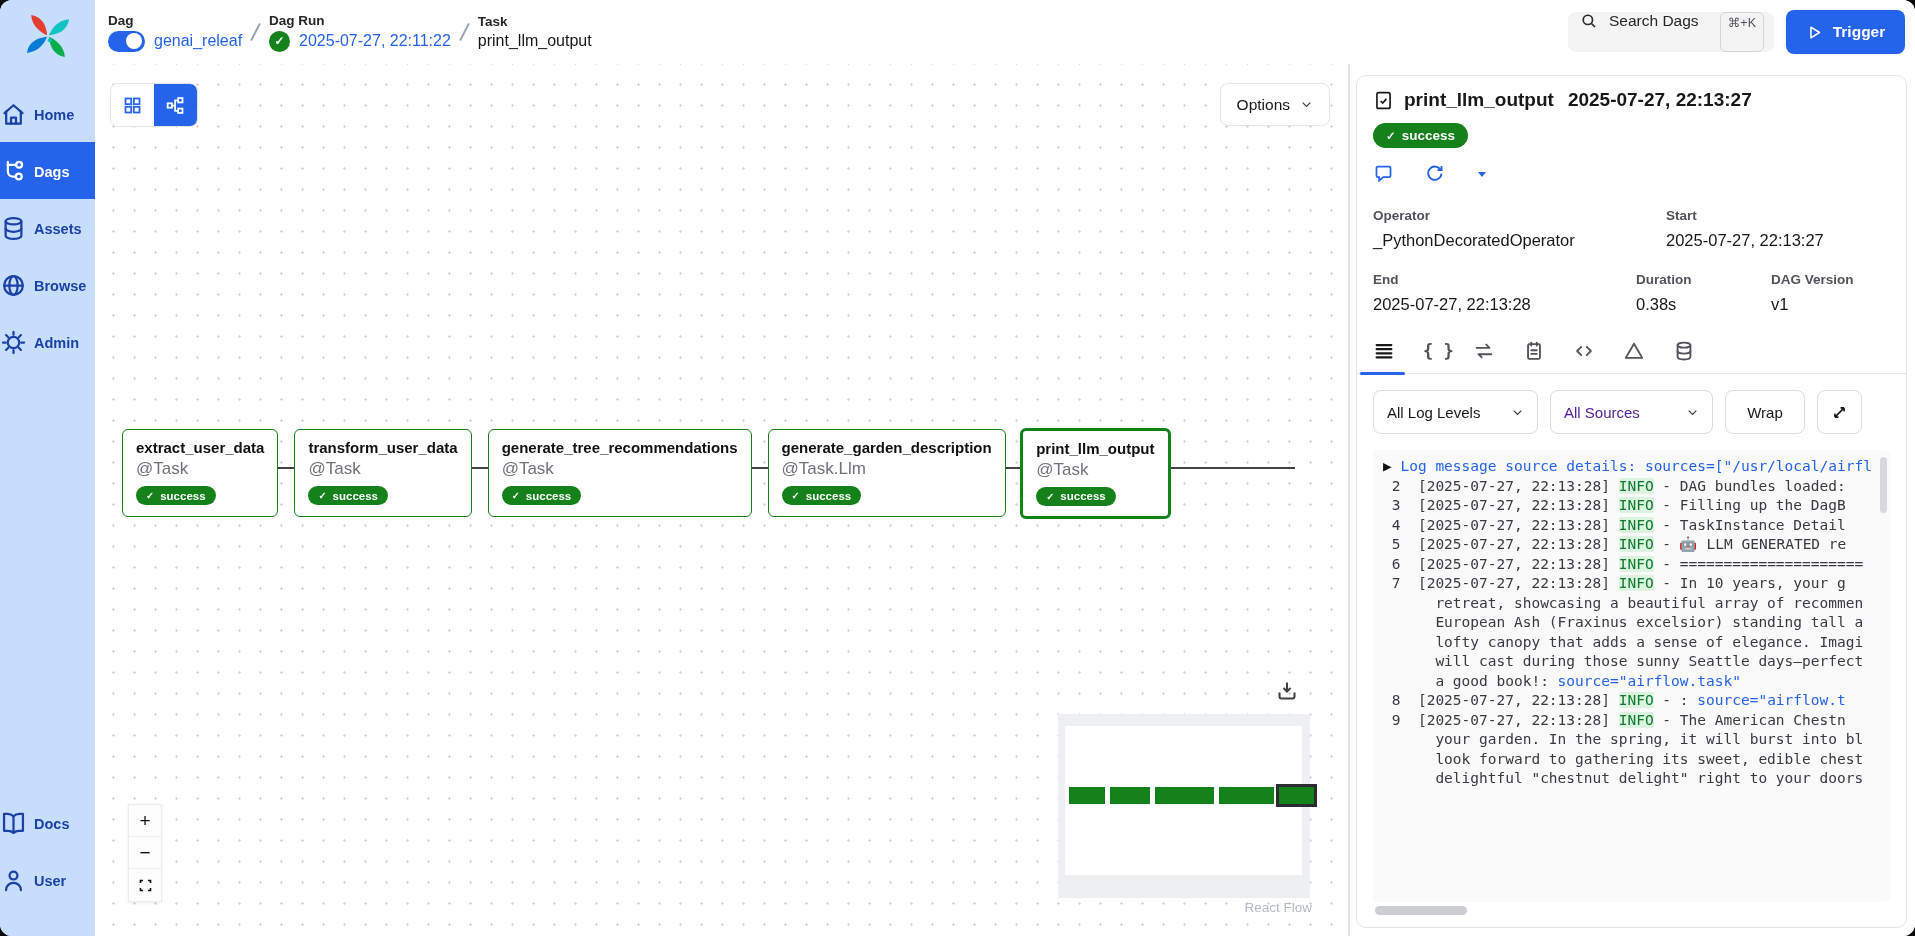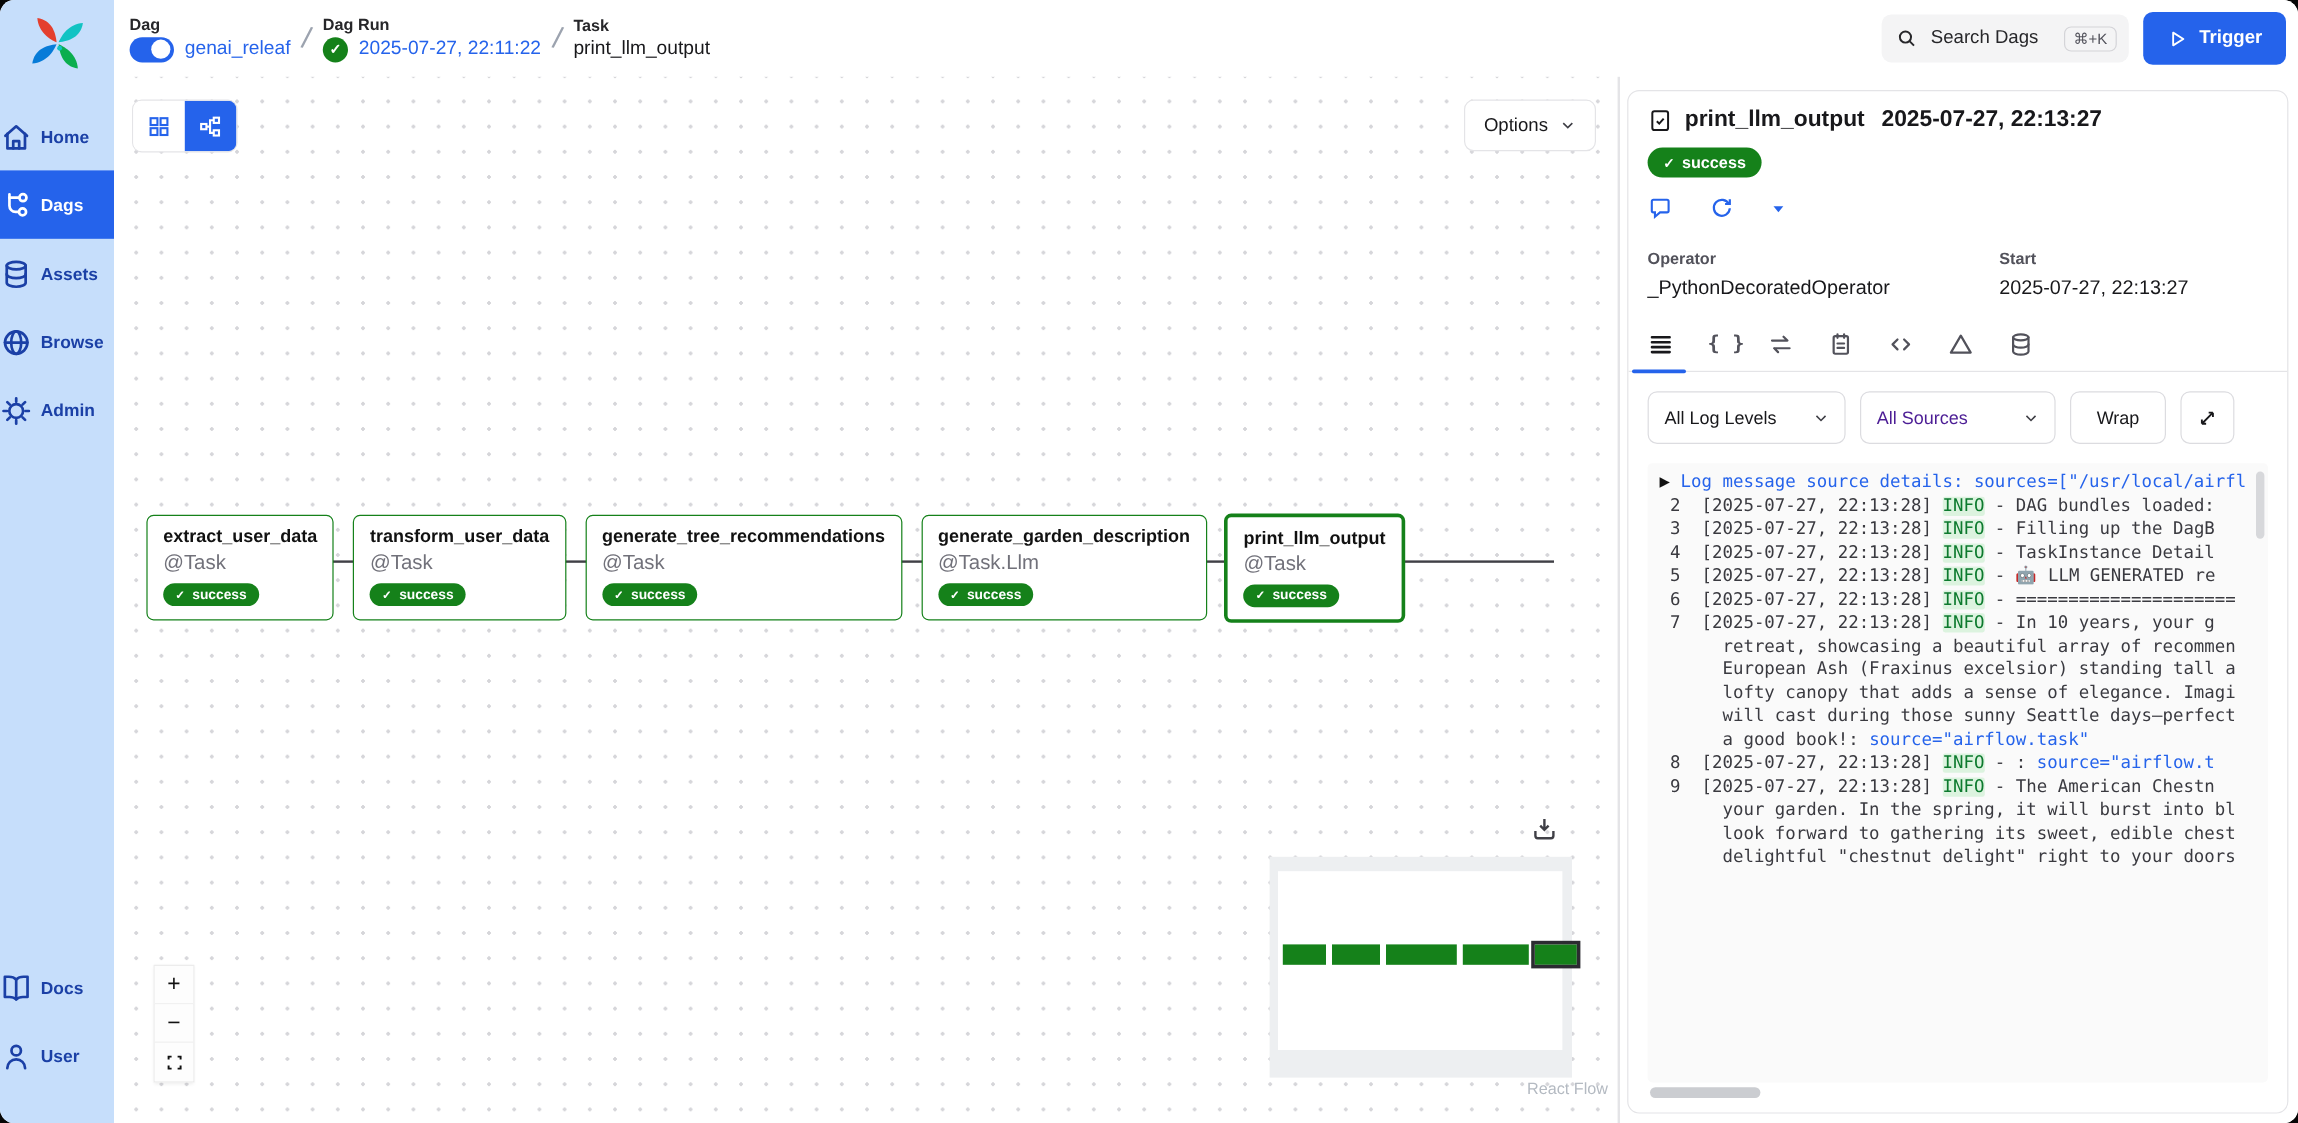"Search Dags" .search-box { align-items: center -> none }
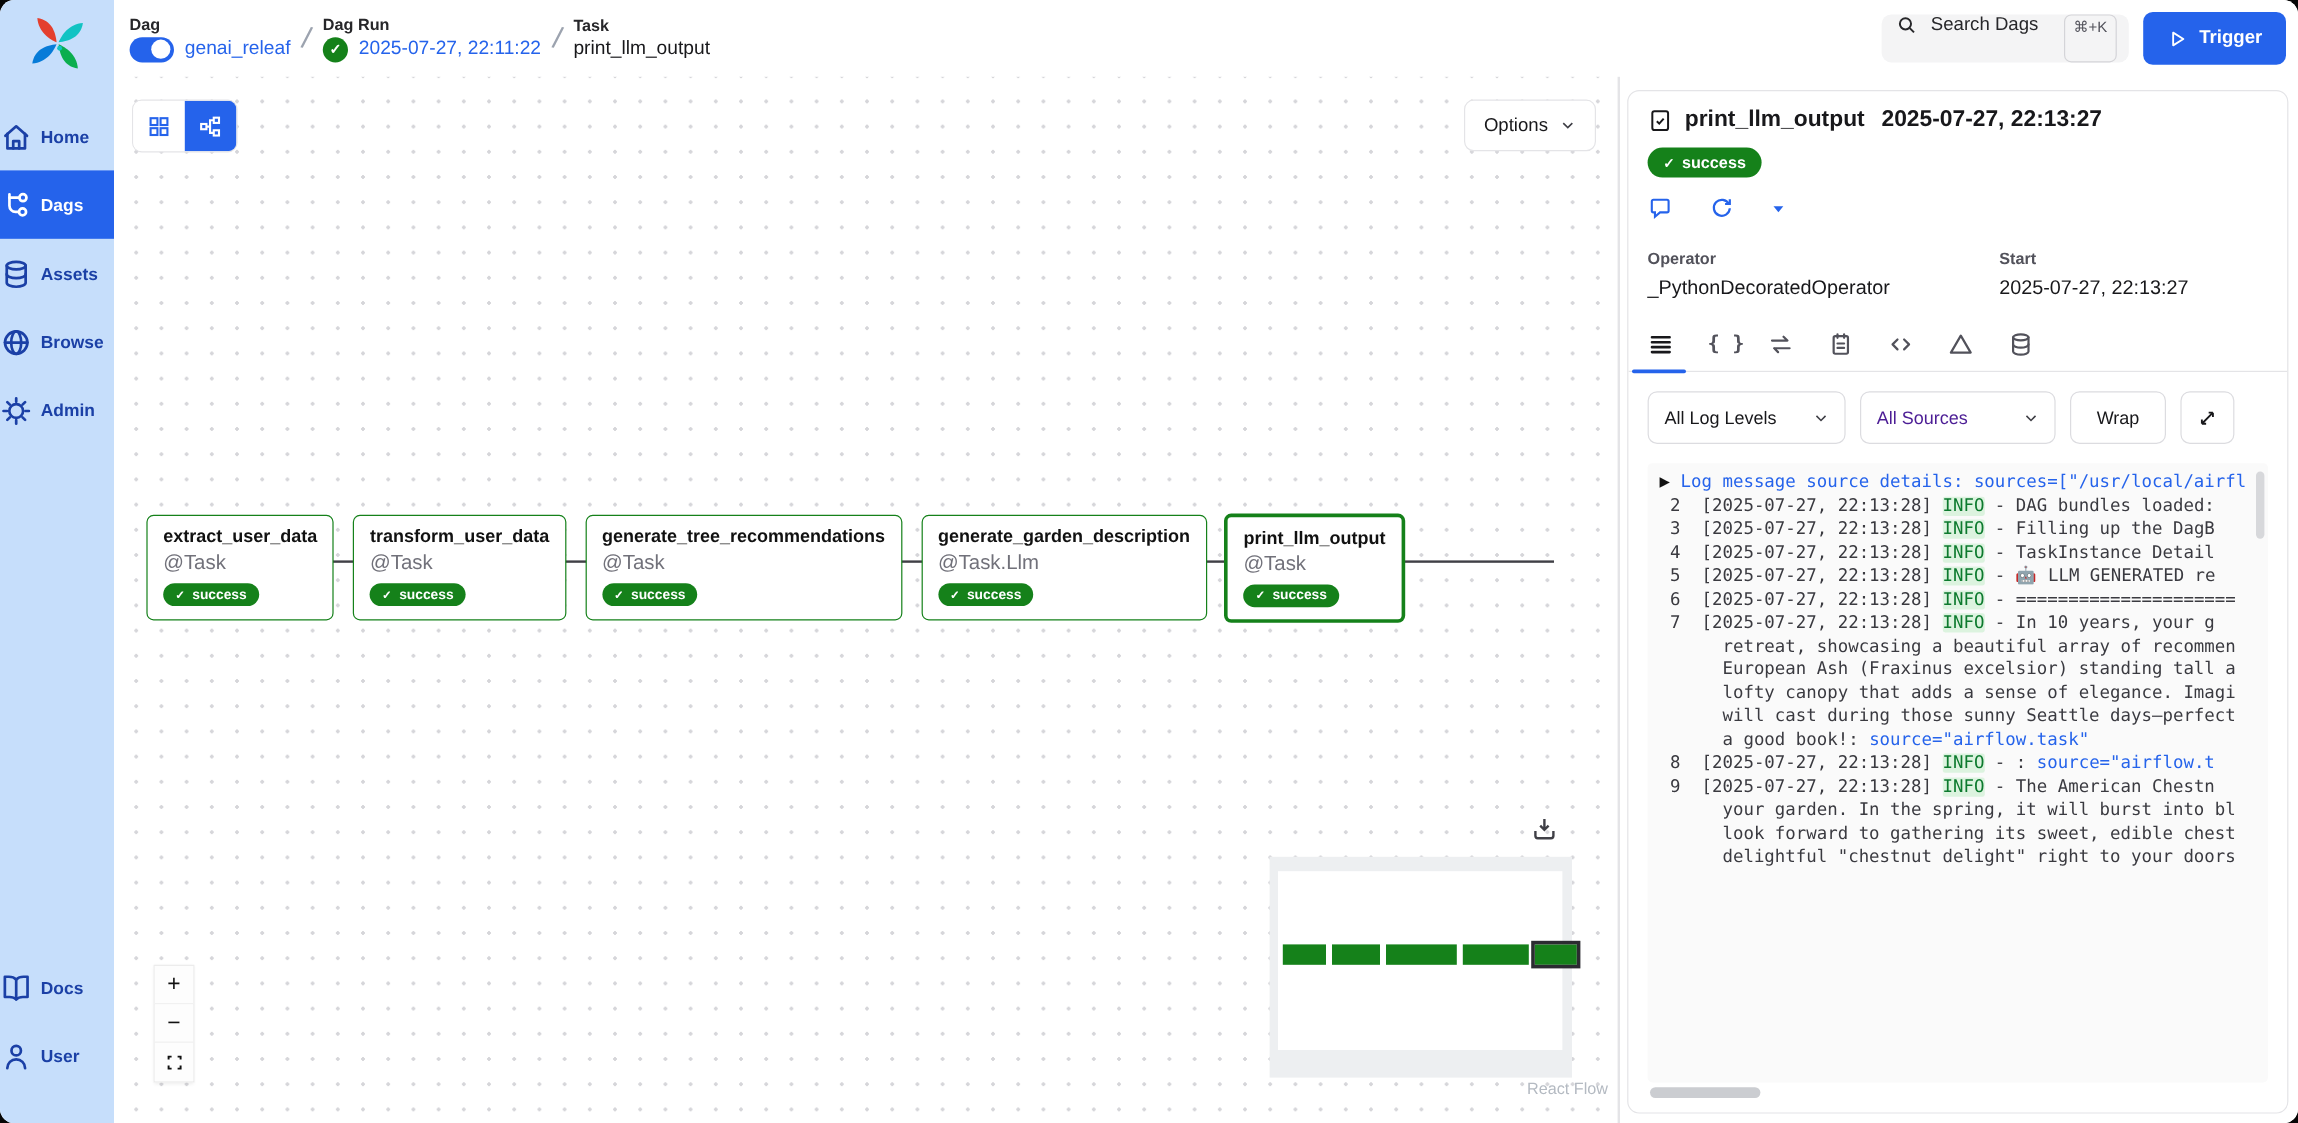"End" div.frow { html: none -> <div> <div> <div>End</div> <div>2025-07-27, 22:13:28</div> </div> <div> <div>Duration</div> <div>0.38s</div> </div> <div> <div>DAG Version</div> <div>v1</div> </div> </div> }
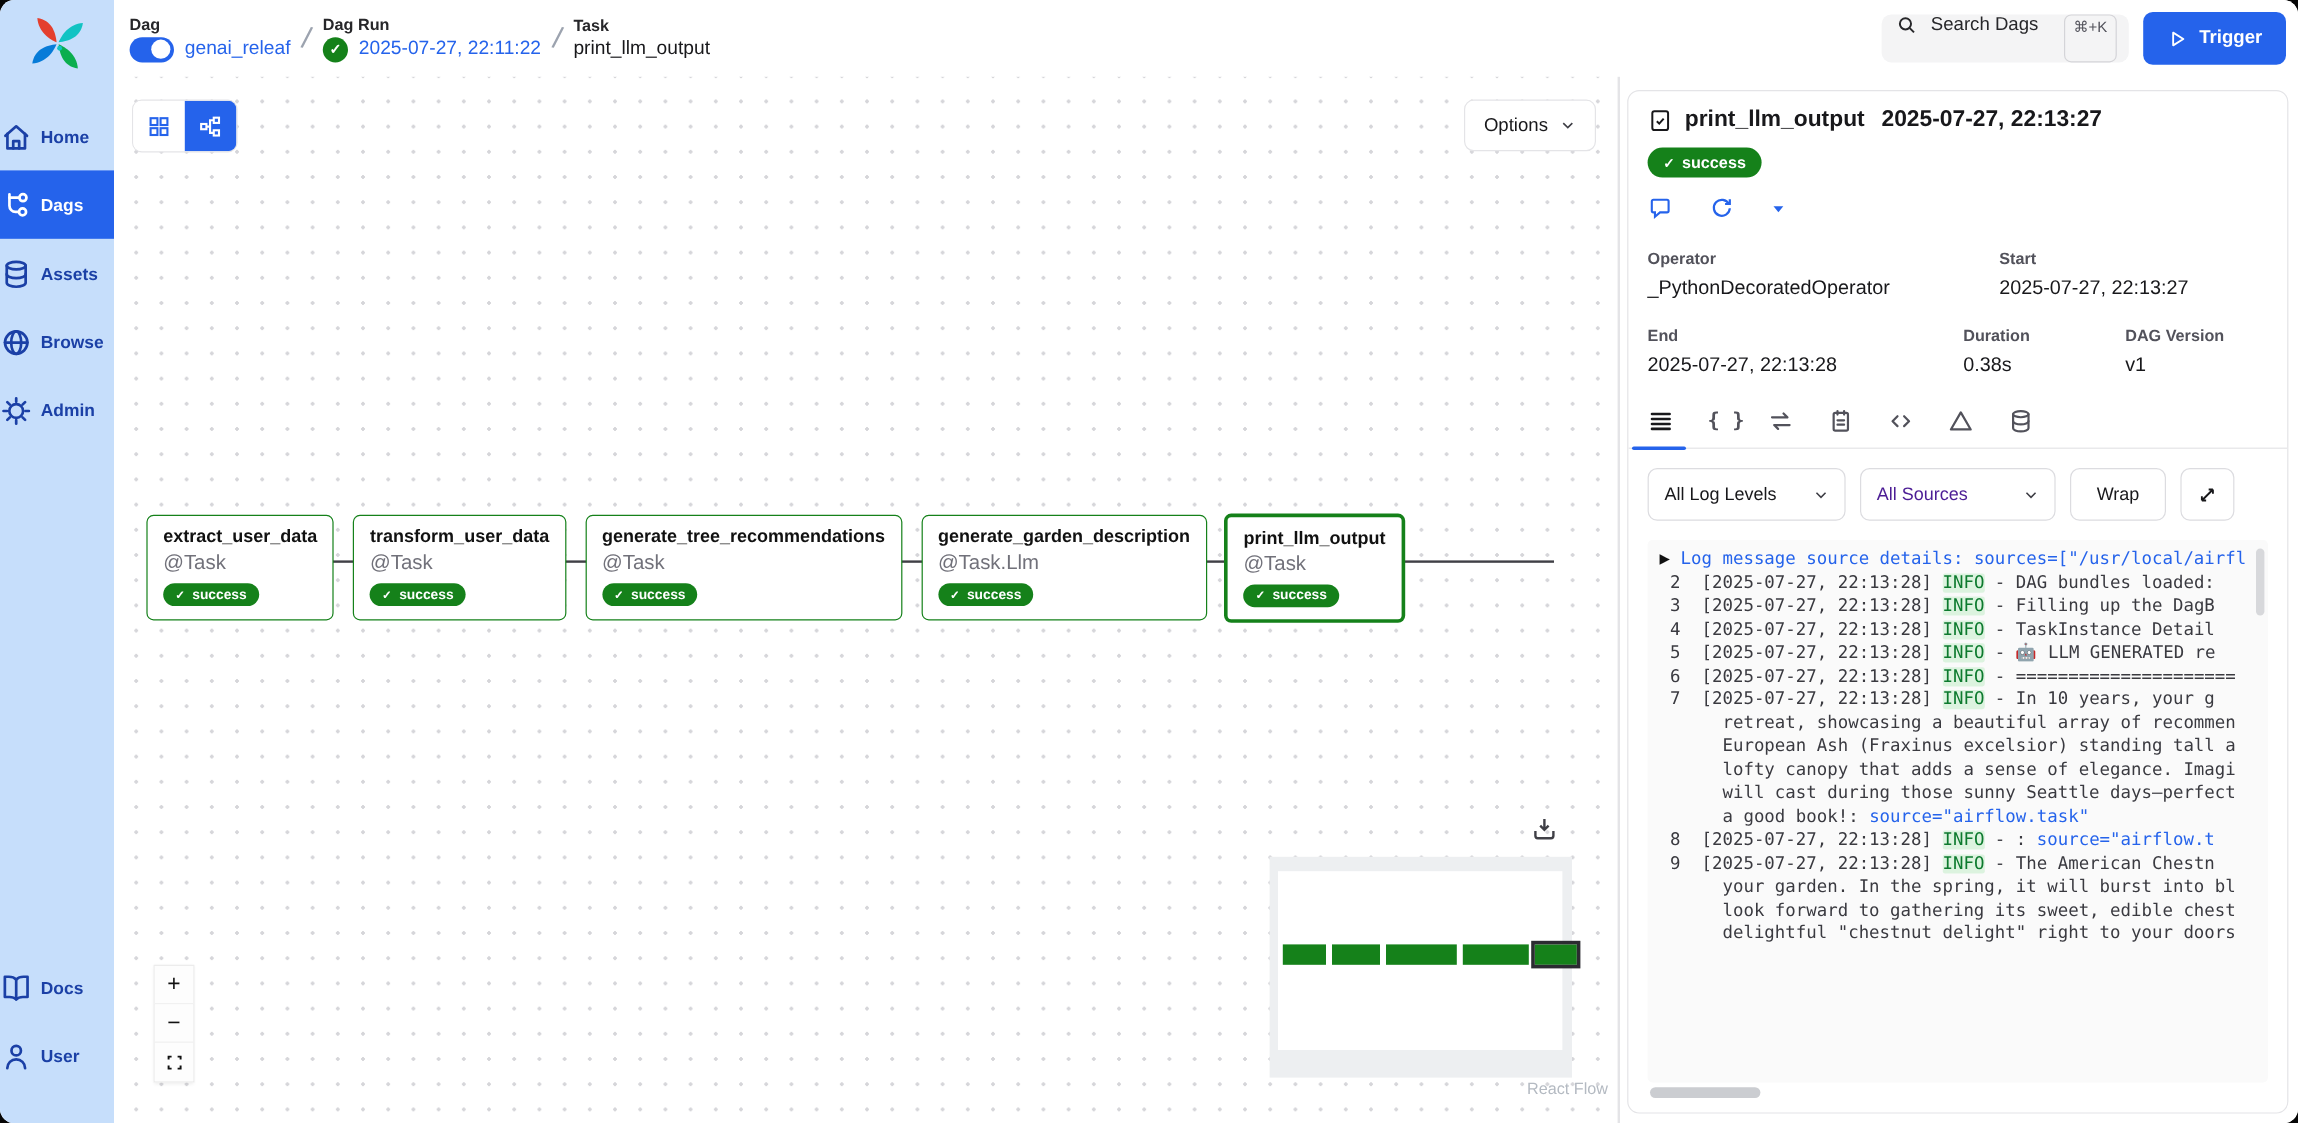"React Flow" .rf-attribution { right: 8px -> 36px }
